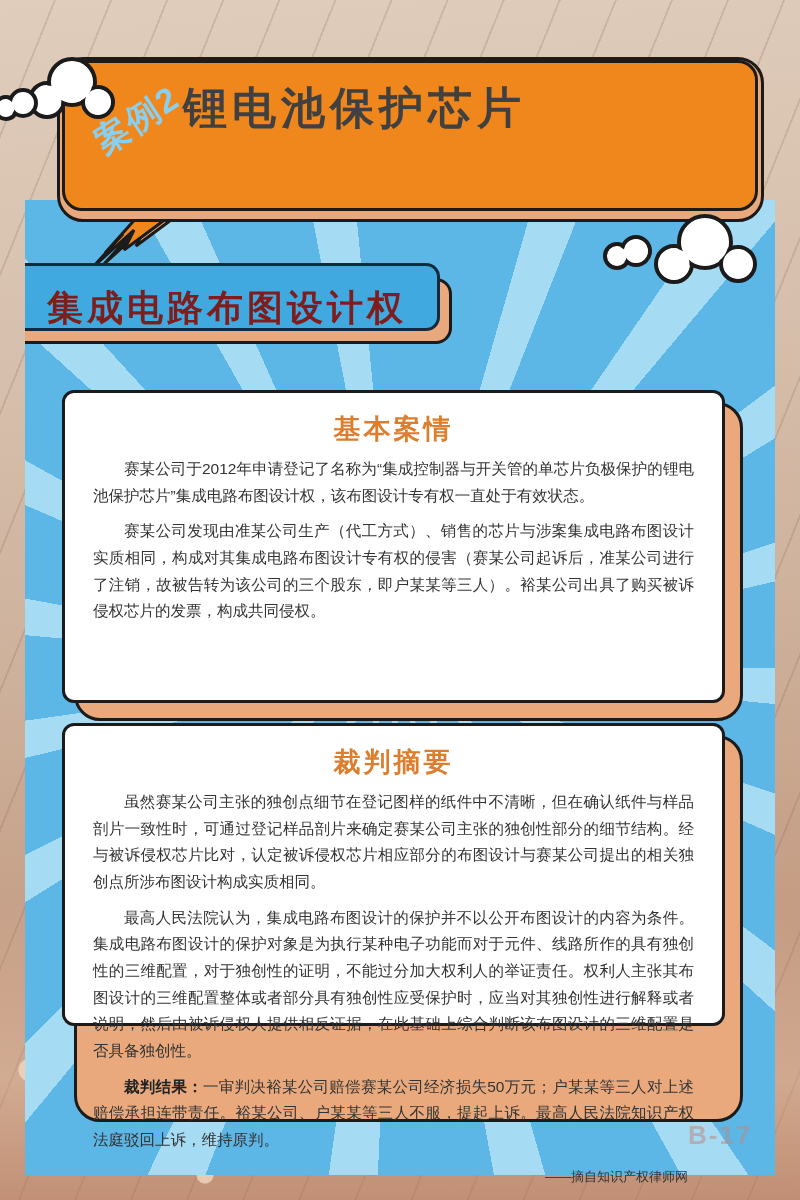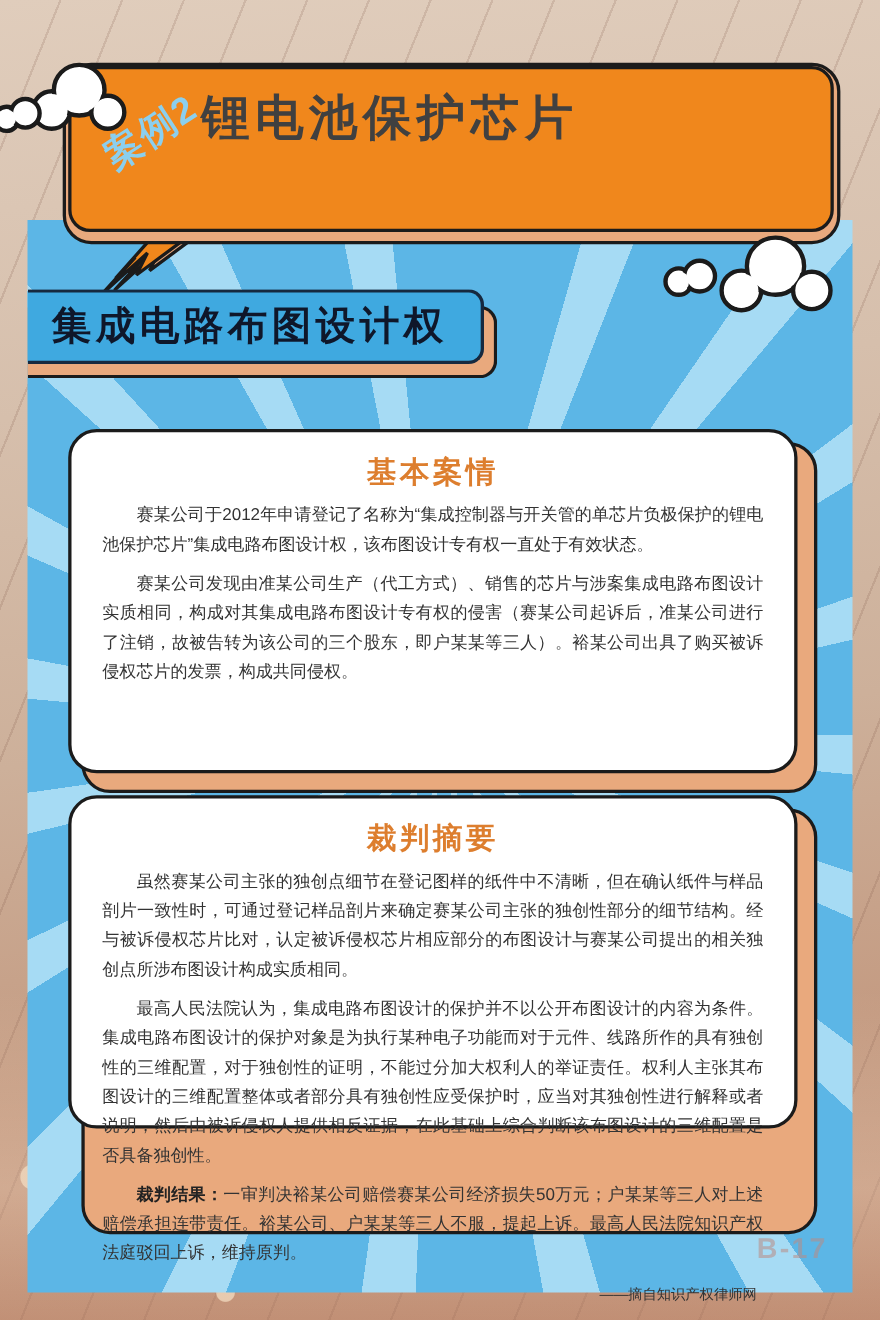"集成电路布图设计权" .section-bar span { color: #0f172a -> #7f1d1d; margin-top: none -> 12px }
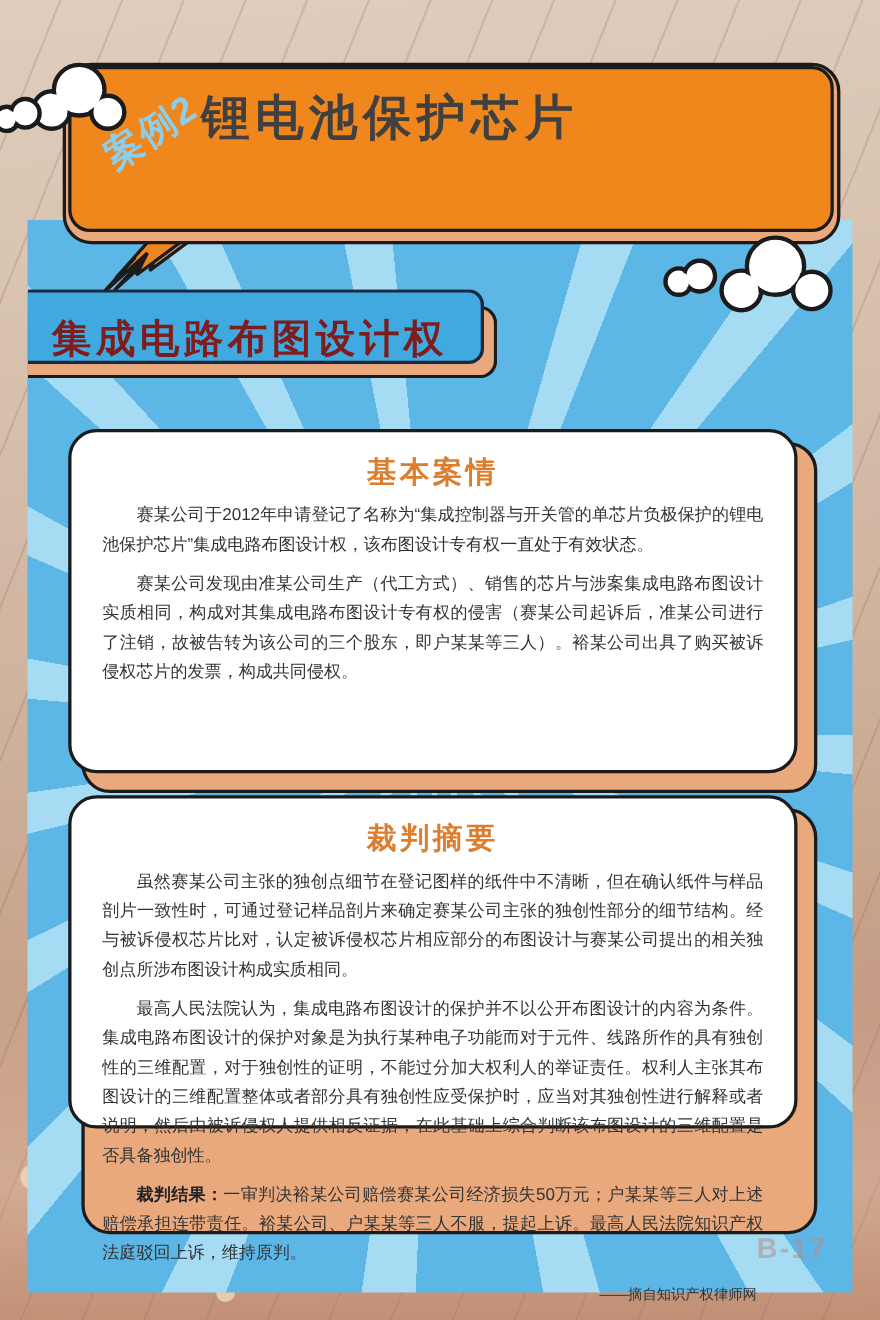"基本案情" .card { border-radius: 26px -> 12px }
